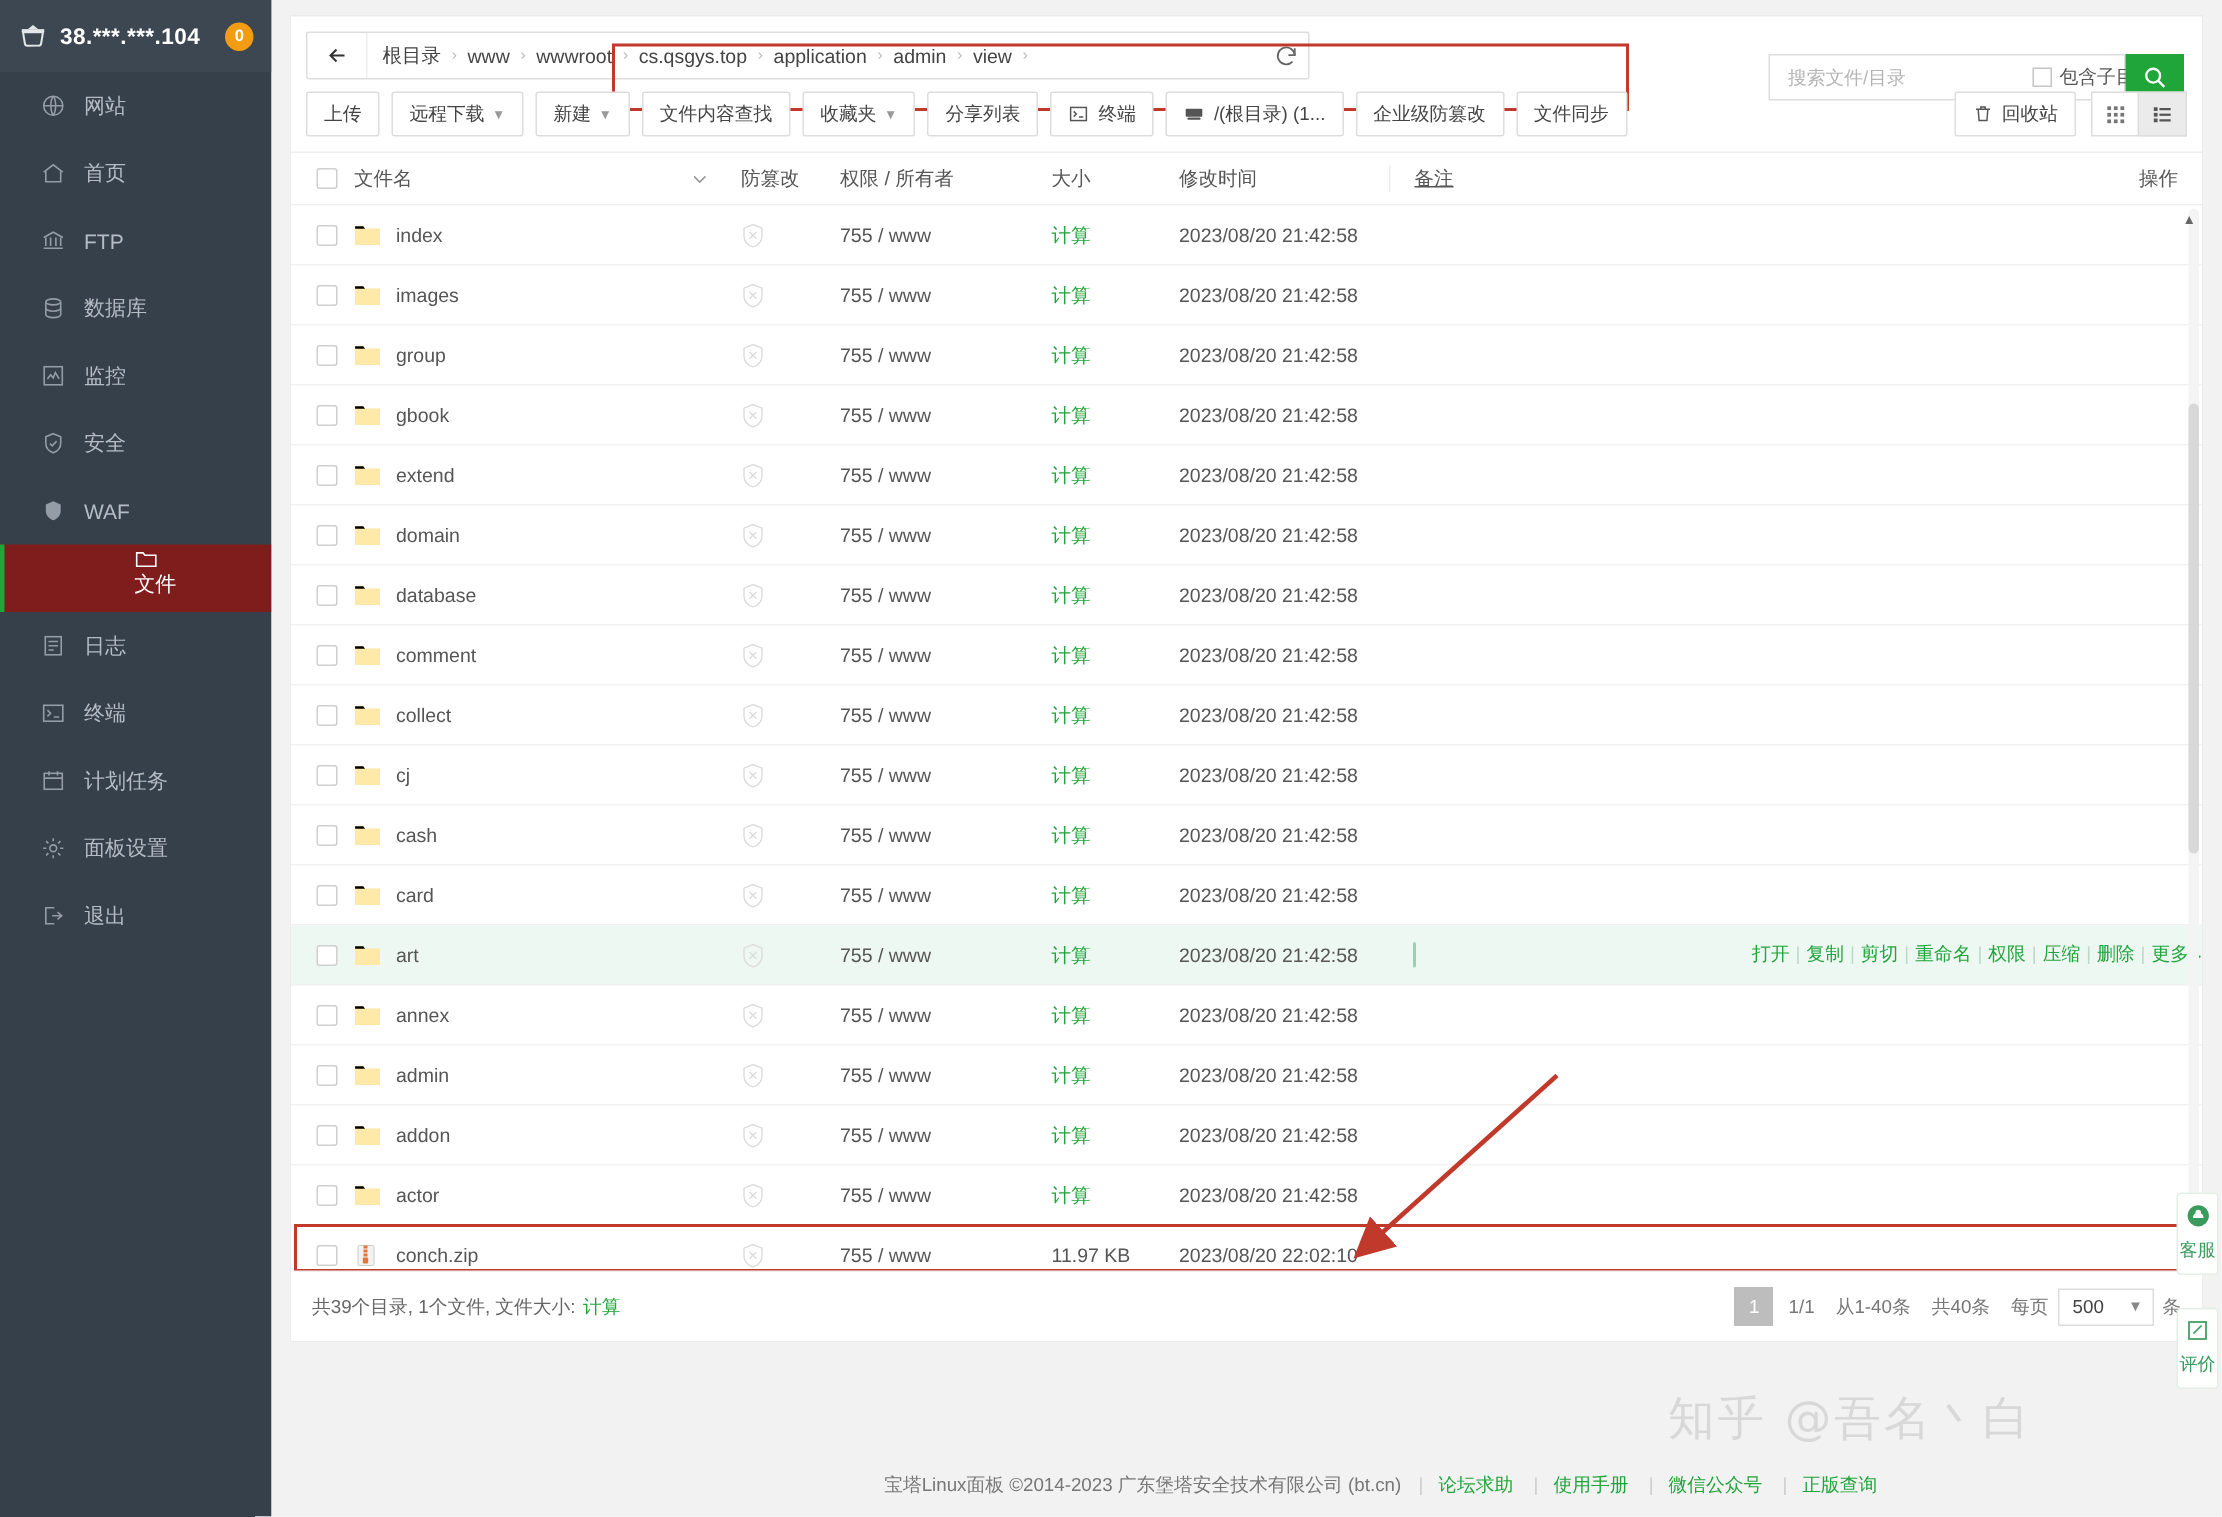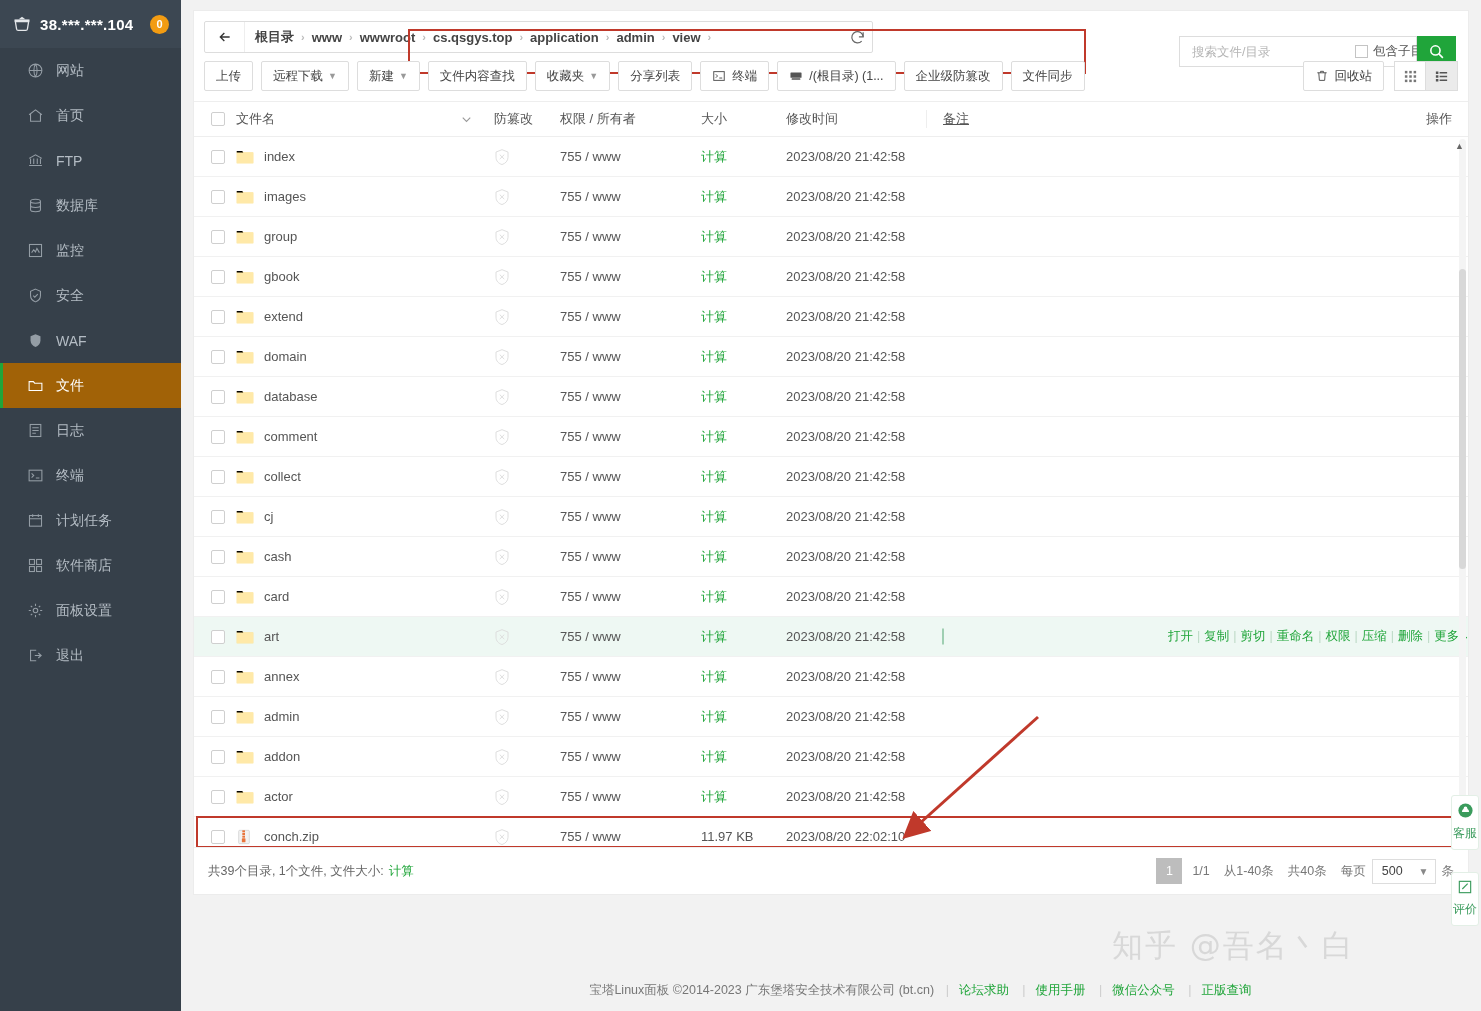"根目录" .pathrow { font-weight: bold -> none }
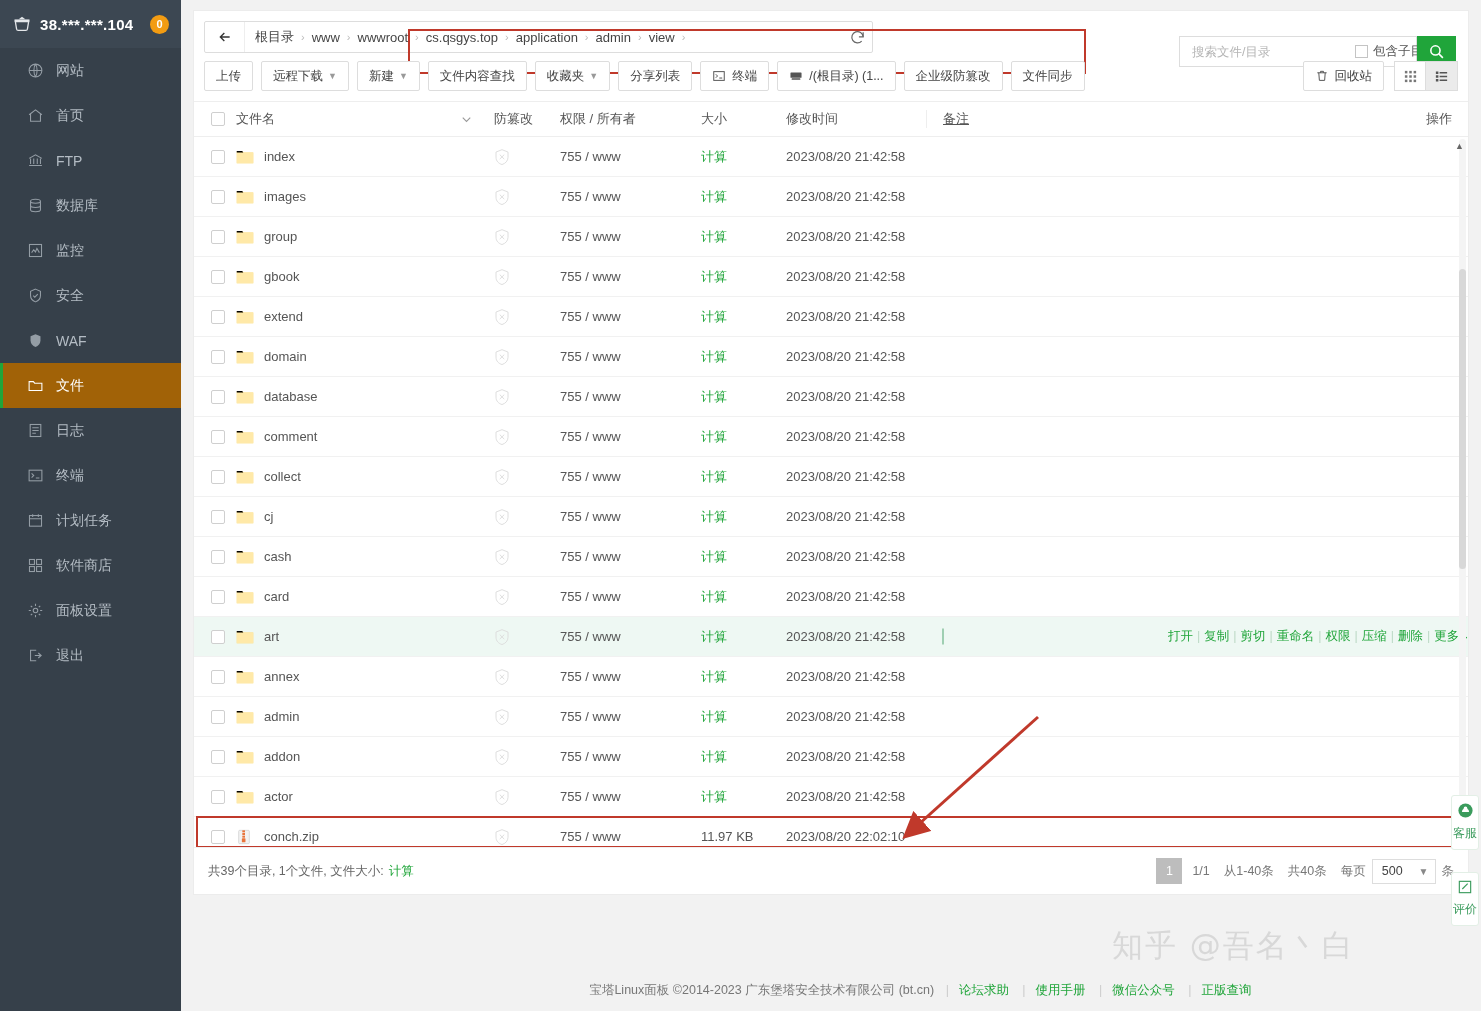"文件" .sb-item.active { background: #a16207 -> #7f1d1d; flex-direction: none -> column }
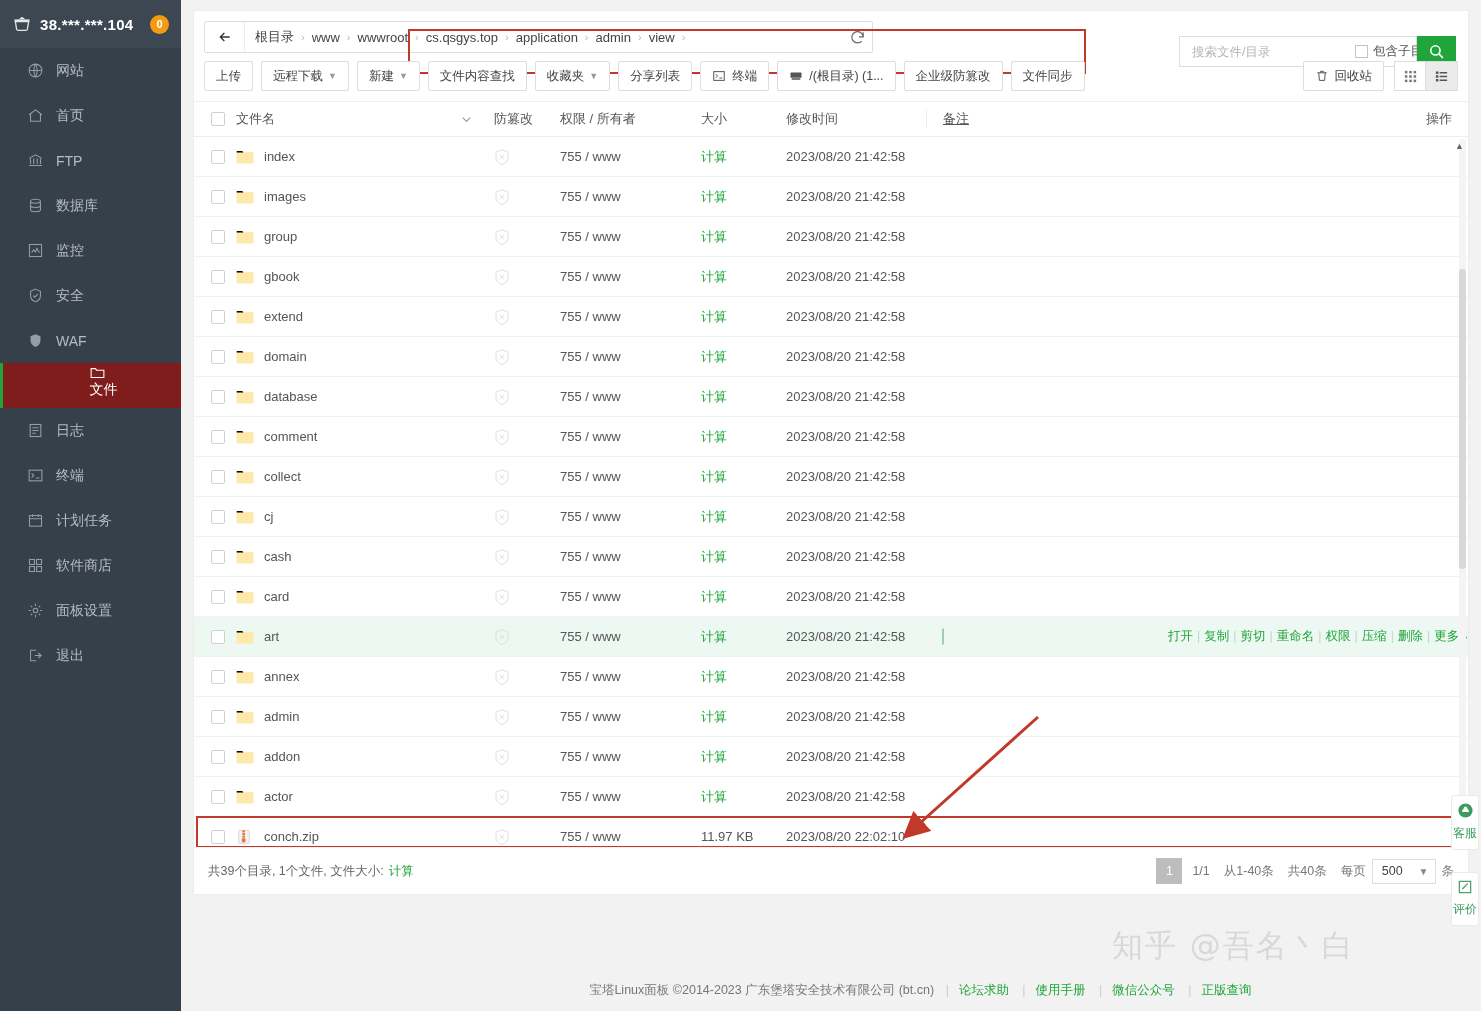"软件商店" div.sb-item { html: <div> <span> <svg> <rect></rect> <rect></rect> <rect></rect> <rect></rect> </svg> </span> <span>软件商店</span> </div> -> none }
